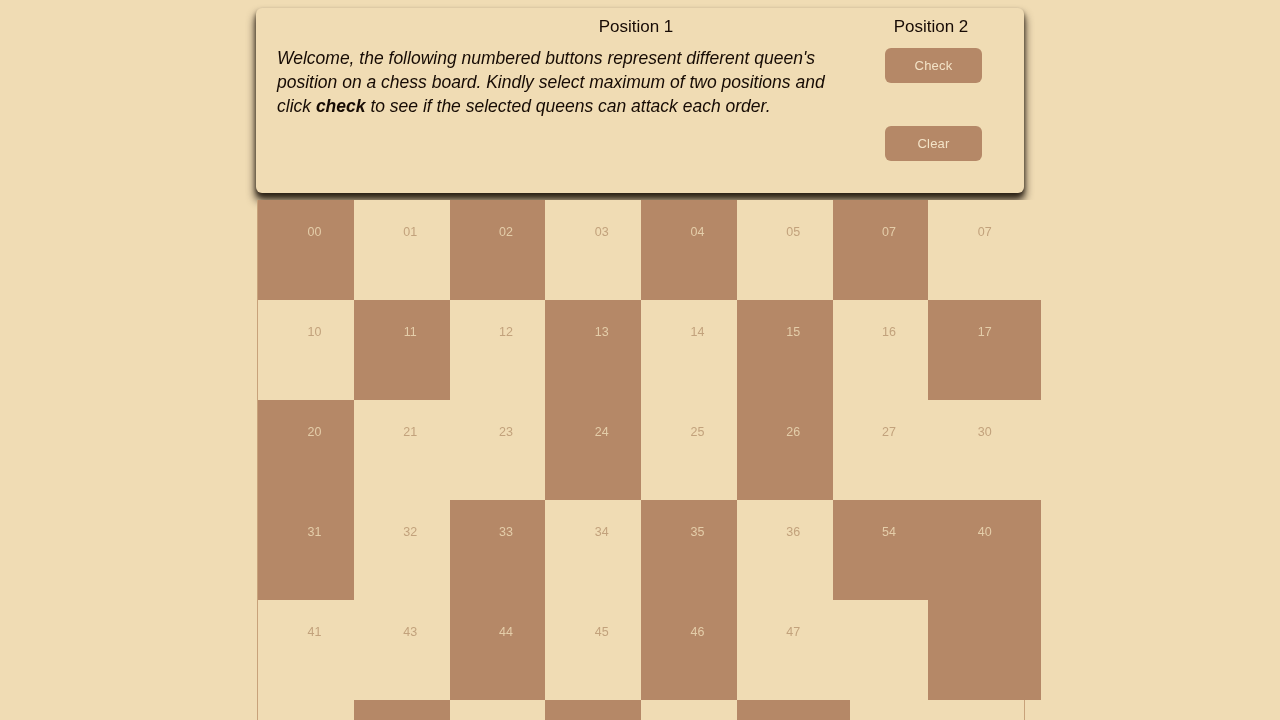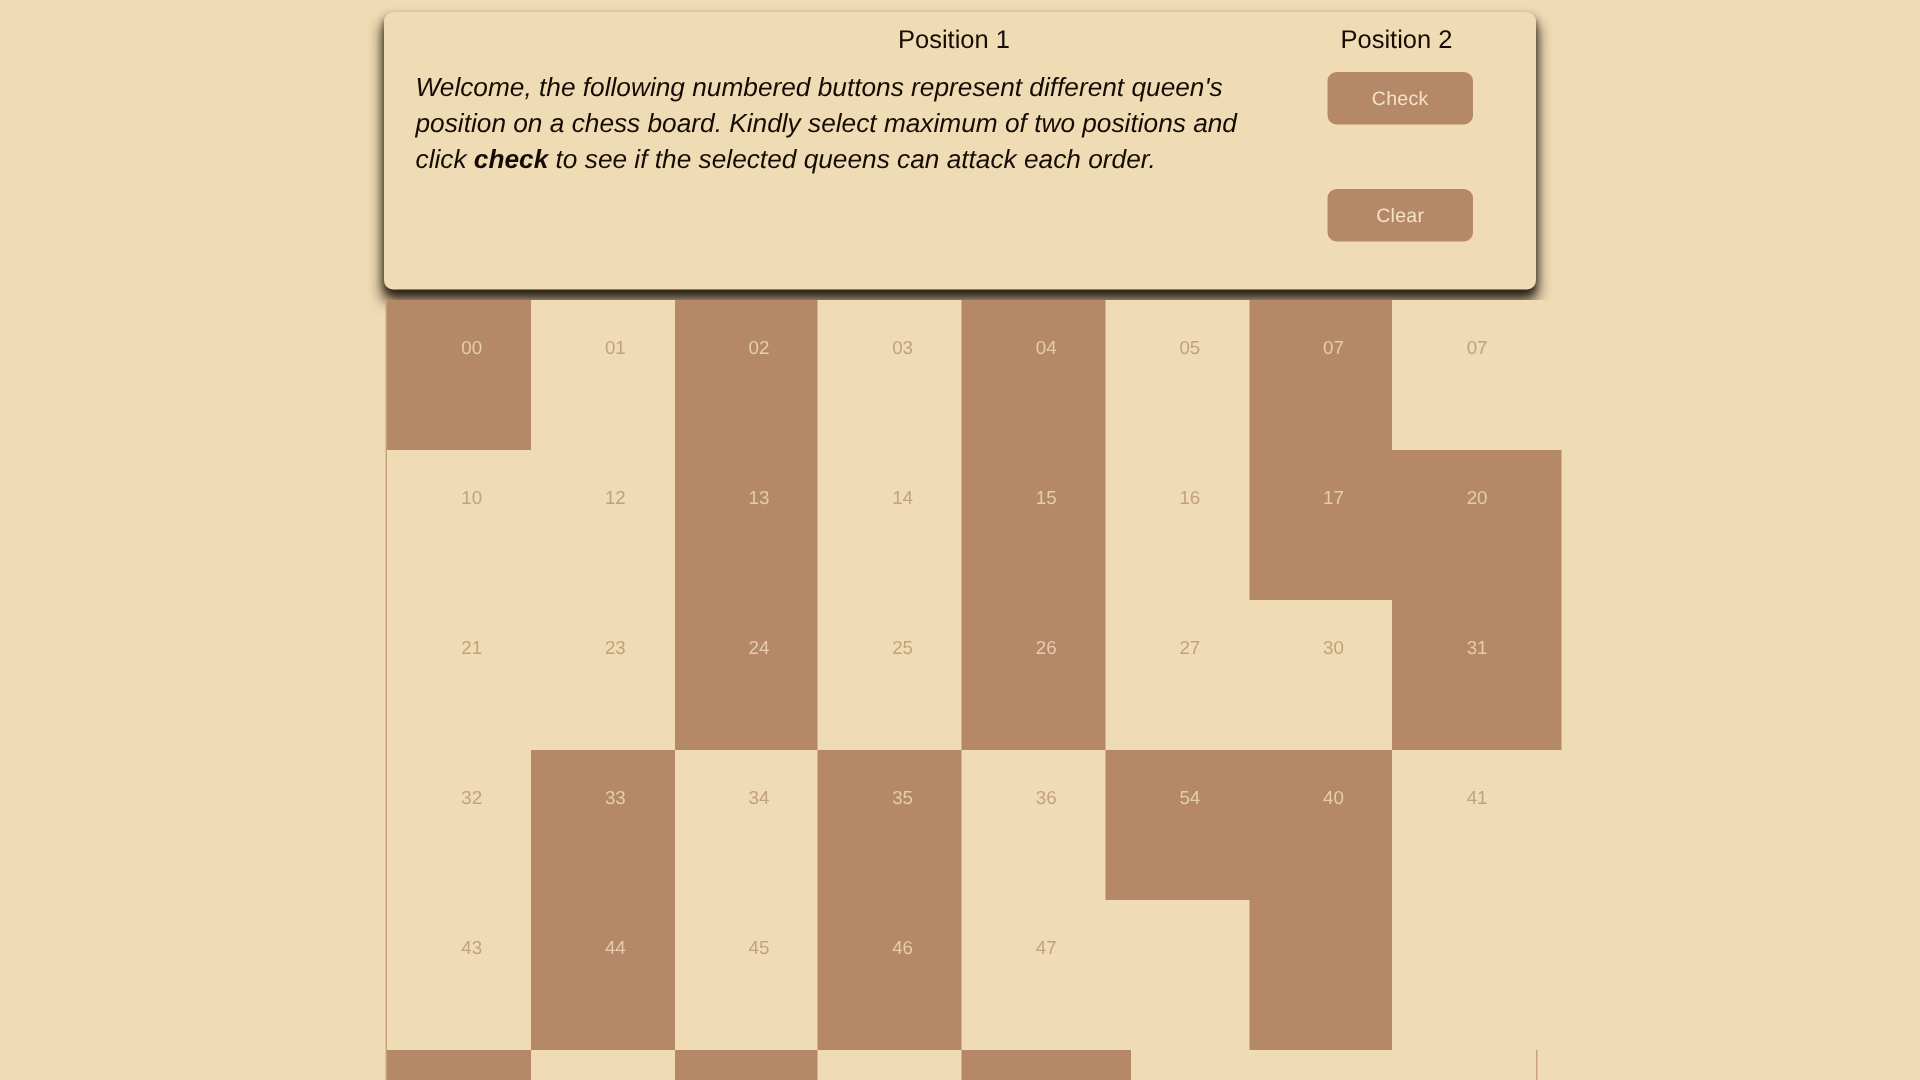"11" button.cell { html: none -> <button> <span>11</span> </button> }
